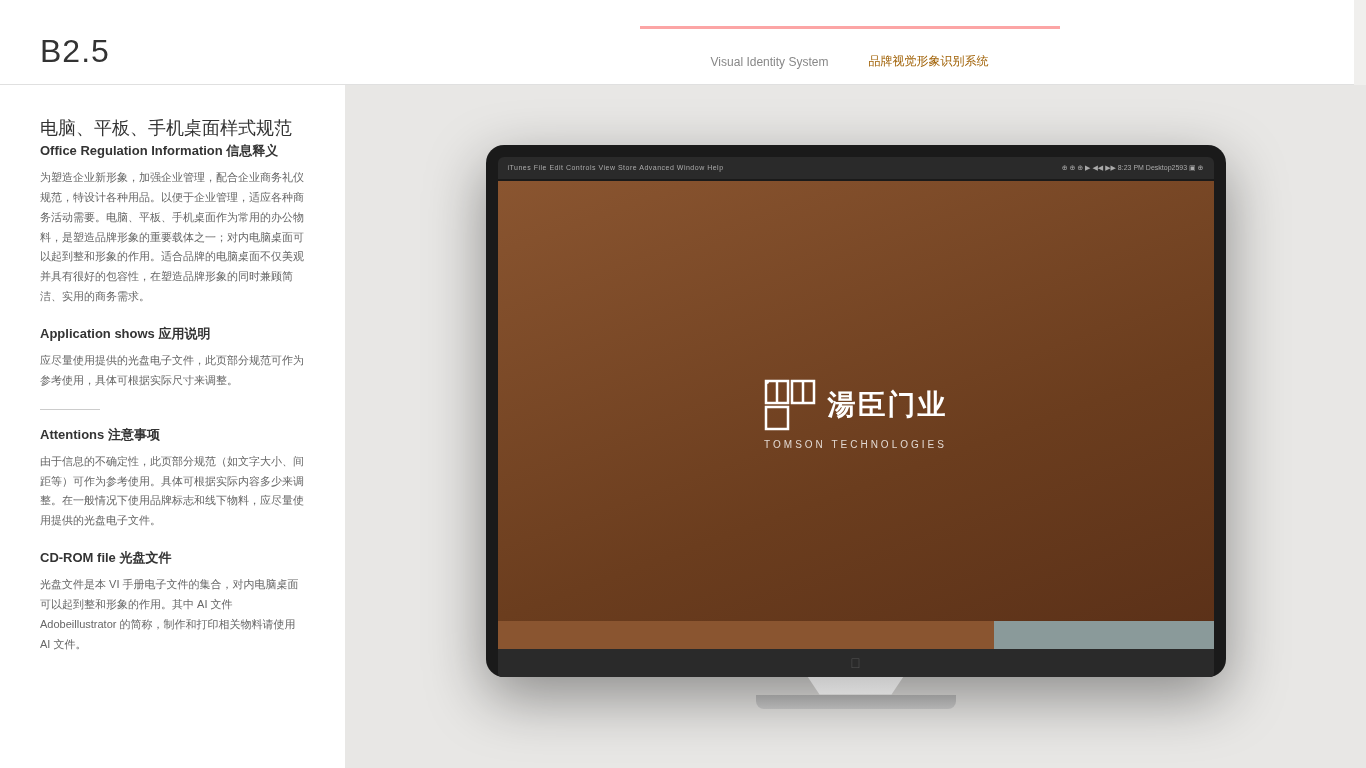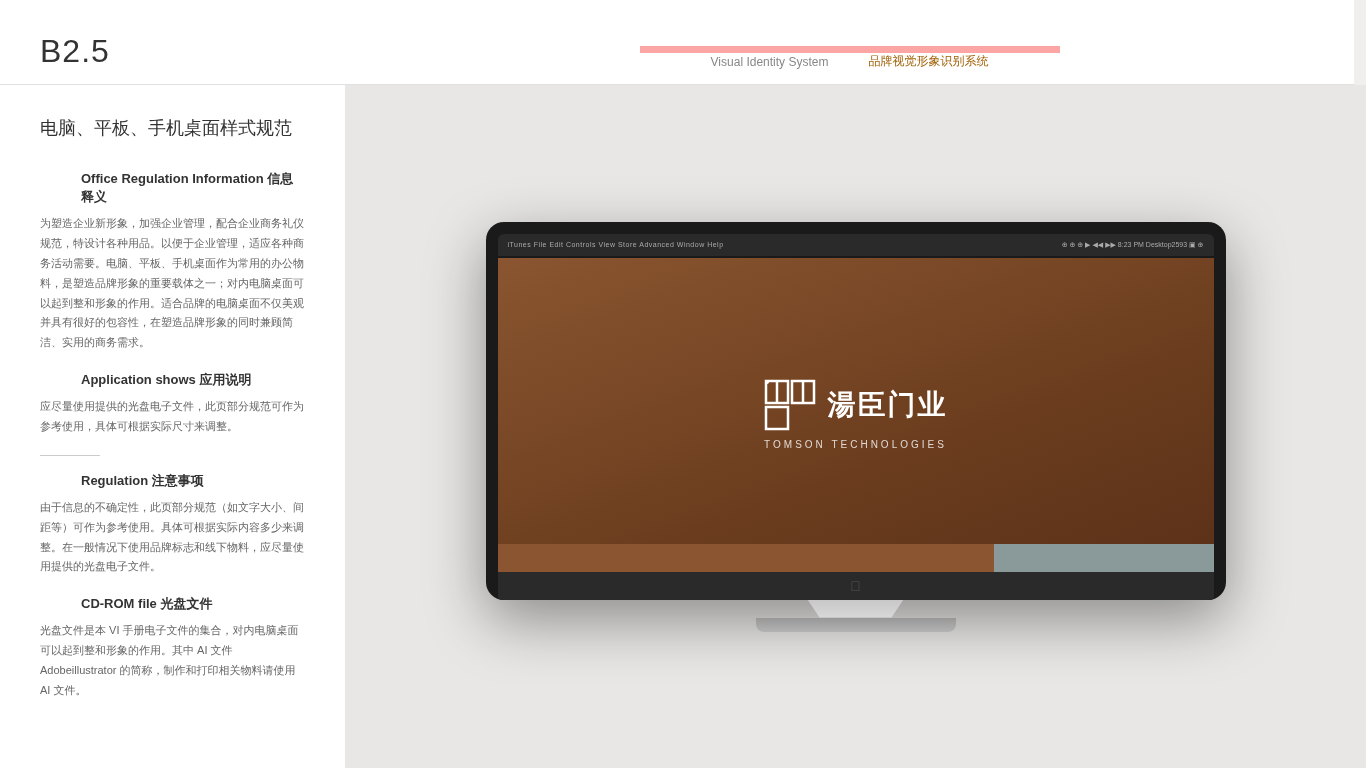"Visual Identity System" .header-center-inner { border-top: 7px solid #fca5a5 -> 3px solid #fca5a5; padding-top: 0 -> 24px }
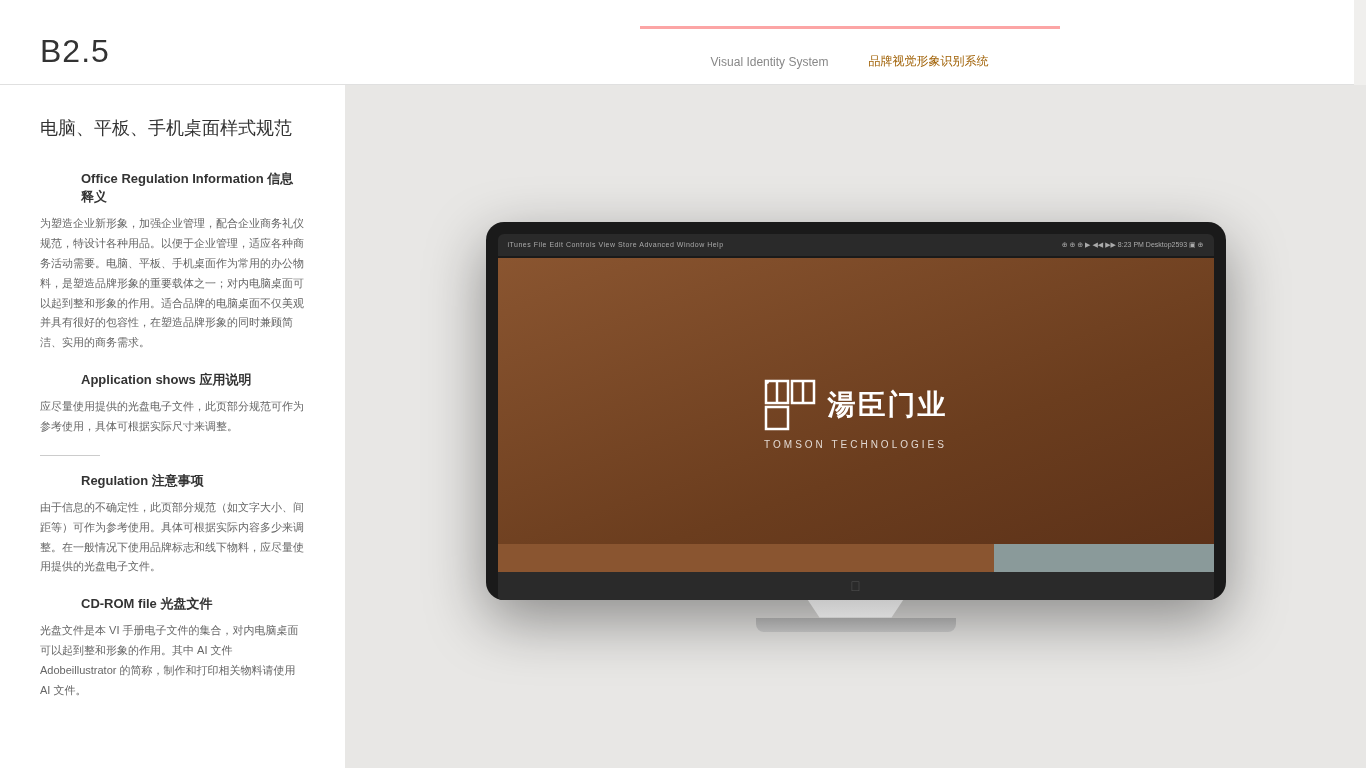"电脑、平板、手机桌面样式规范" .page-subtitle { margin-bottom: 28px -> none }
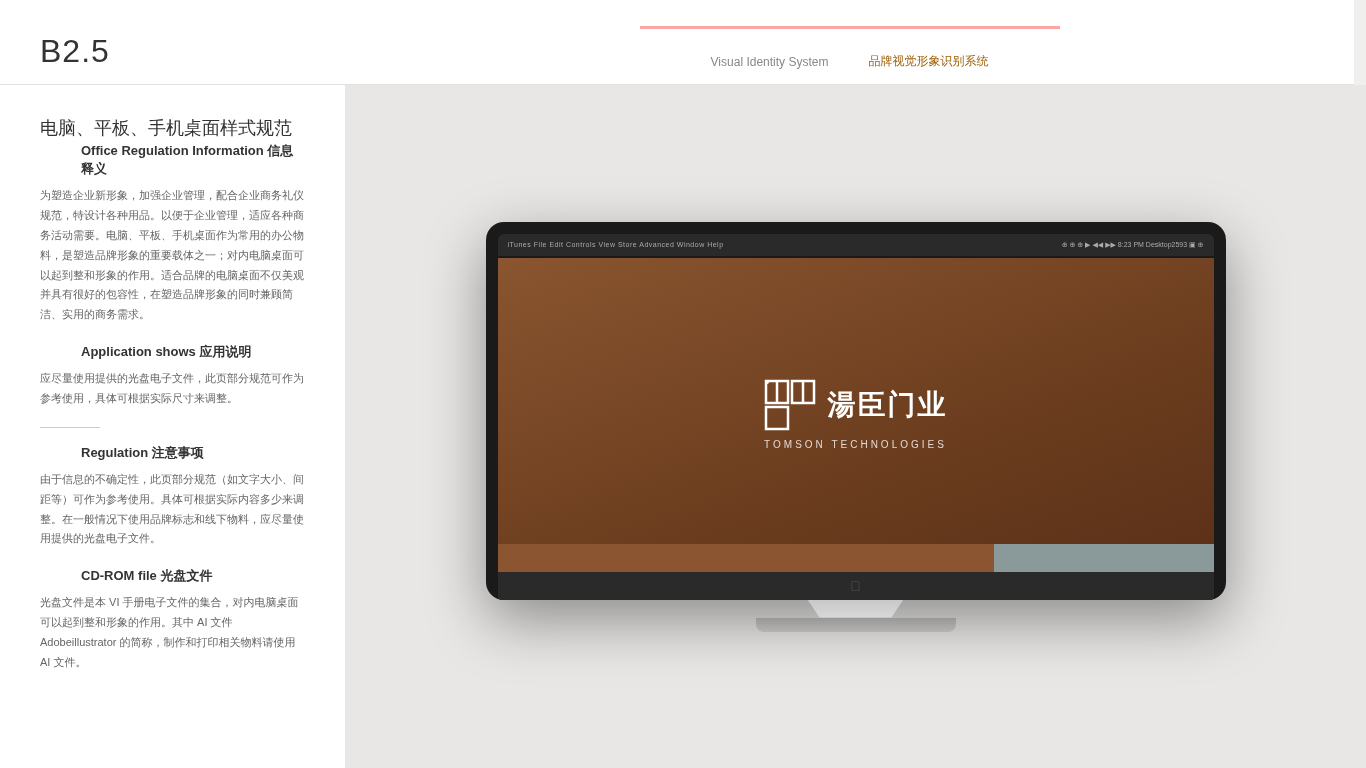"Office Regulation Information 信息释义" .section-title { margin-left: 41px -> none }
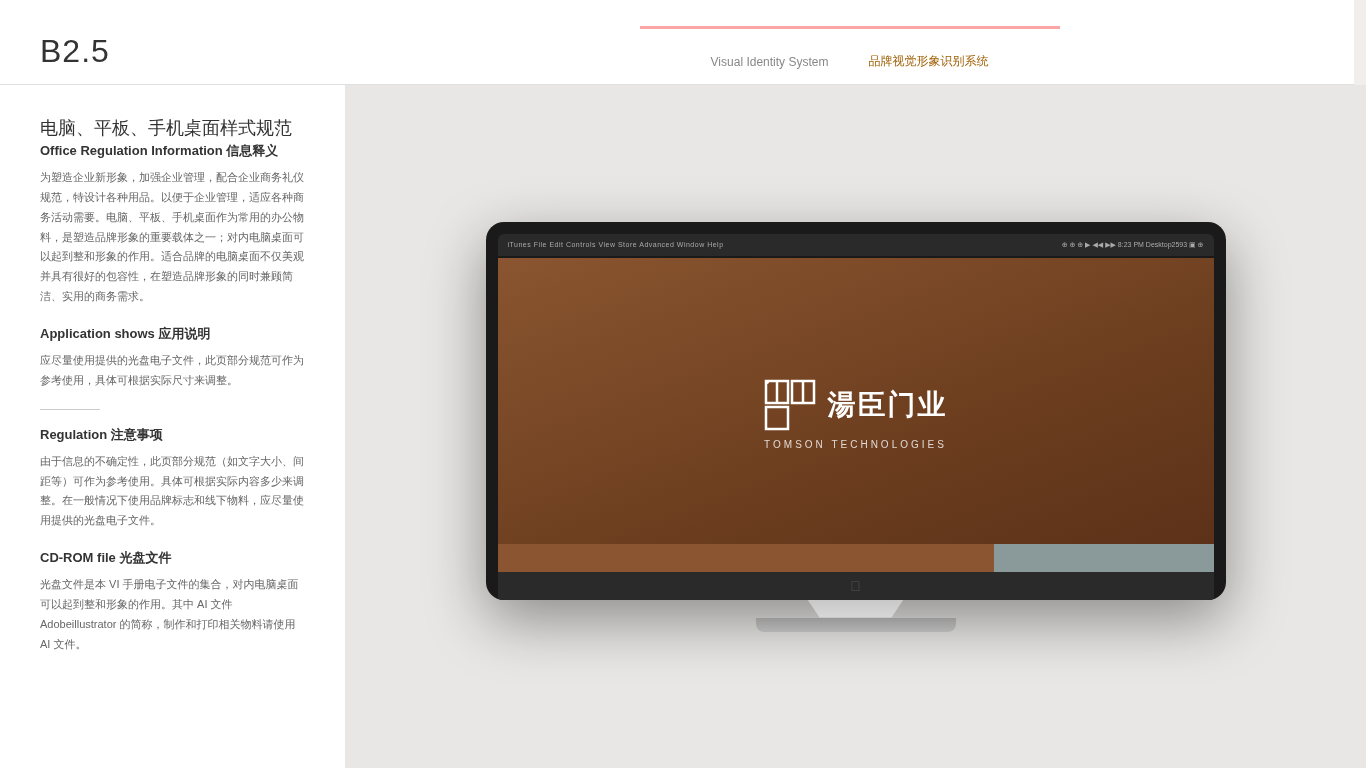"湯臣门业" .imac-screen { height: 314px -> 468px }
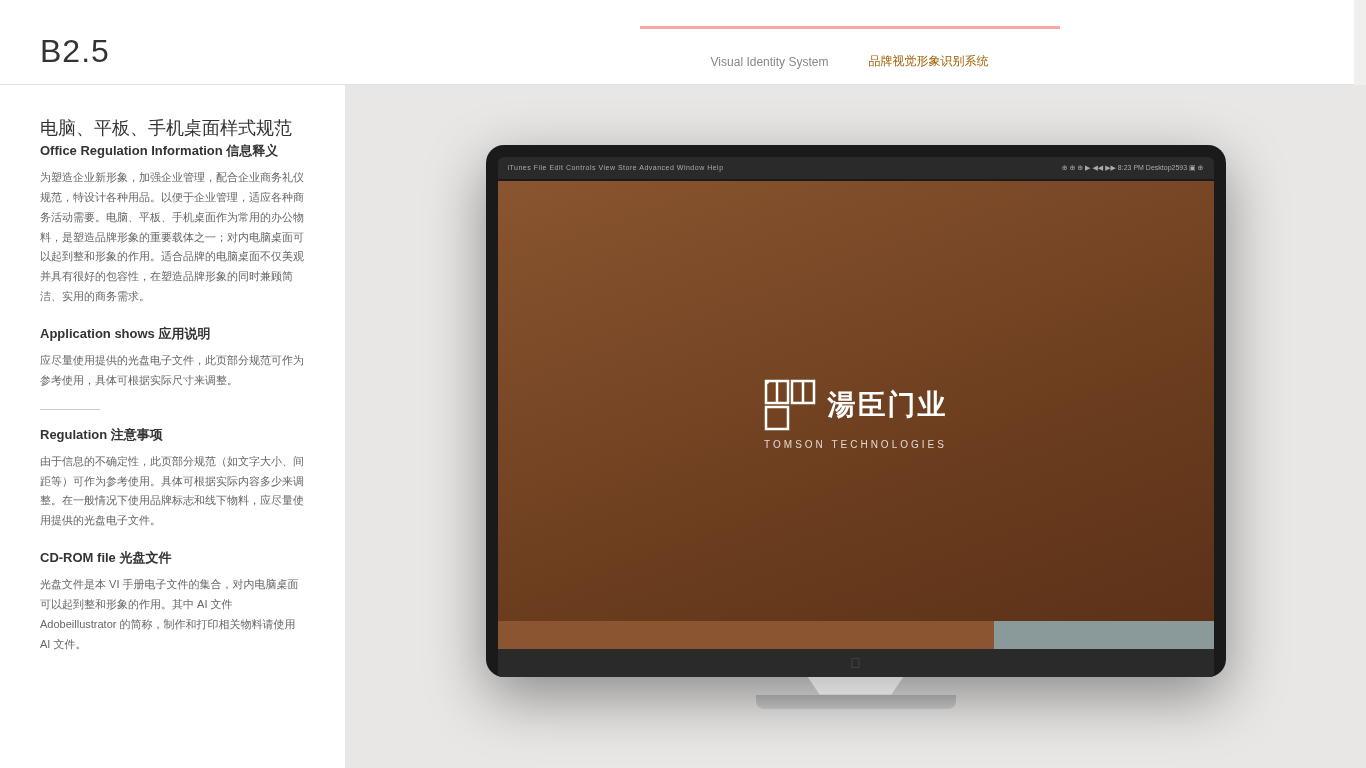"Regulation 注意事项" div.section-title { text: Regulation -> Attentions }
